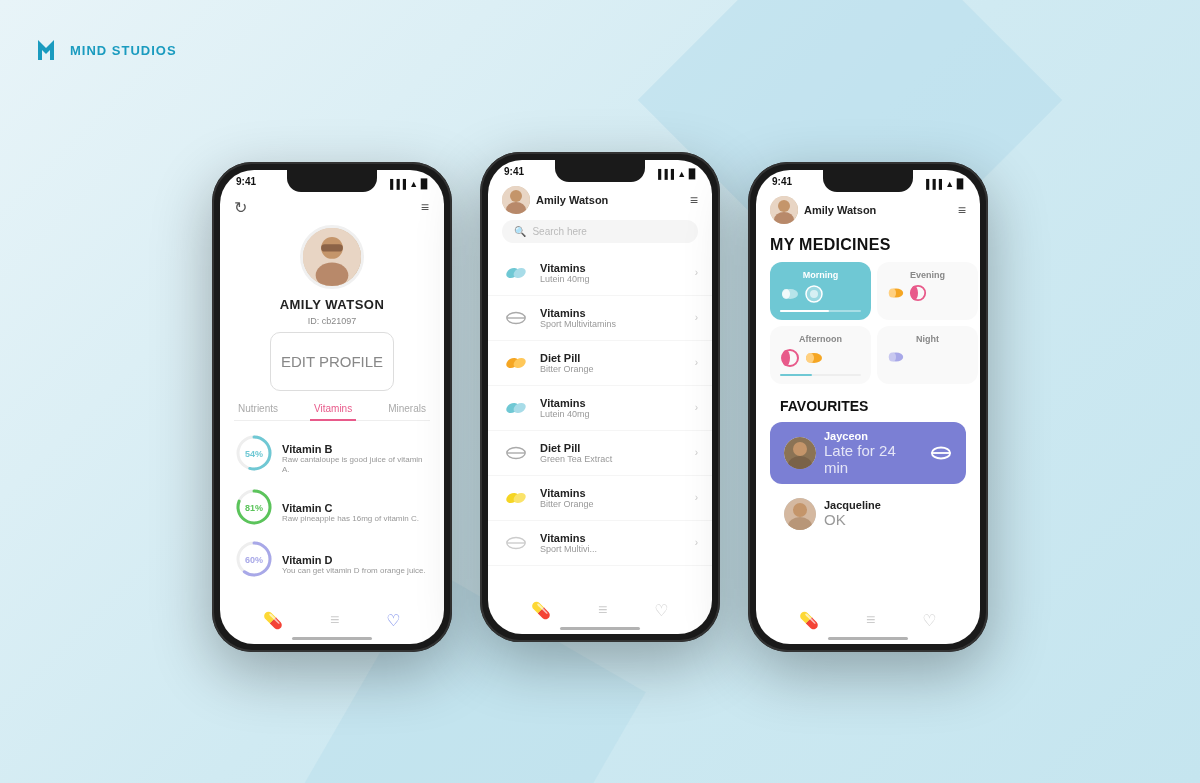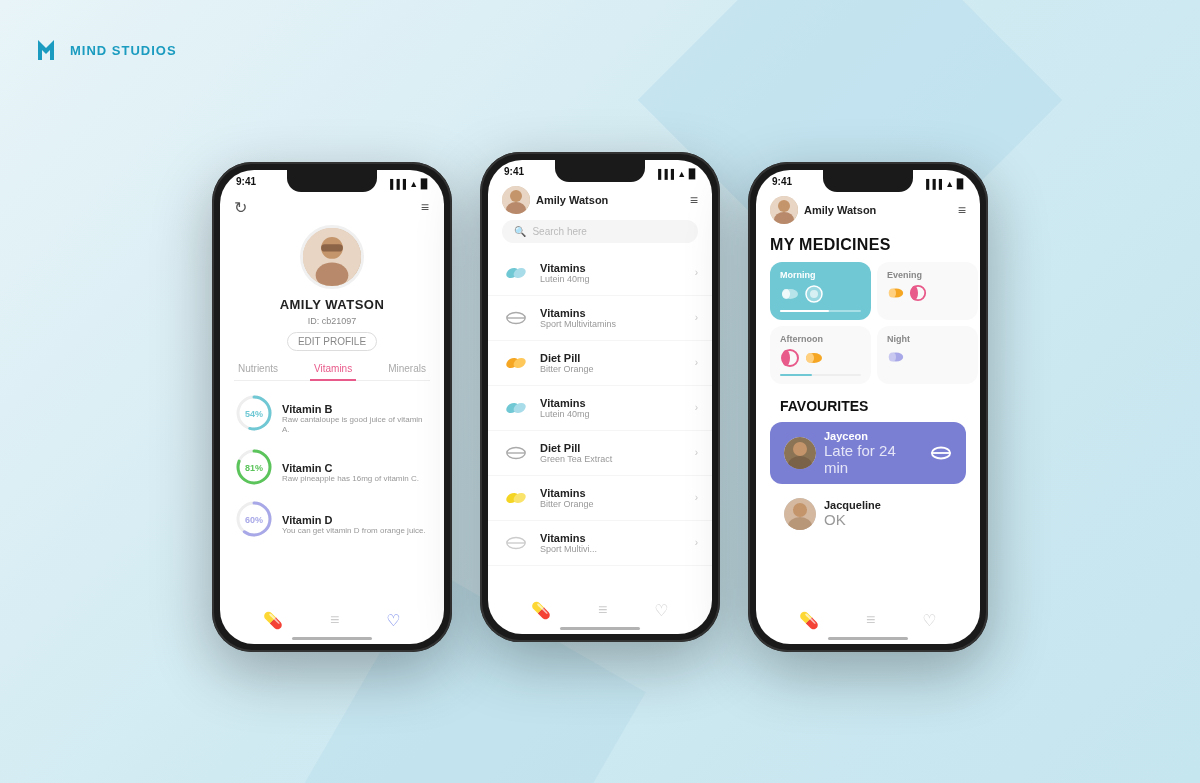"Morning" .schedule-grid { text-align: none -> center }
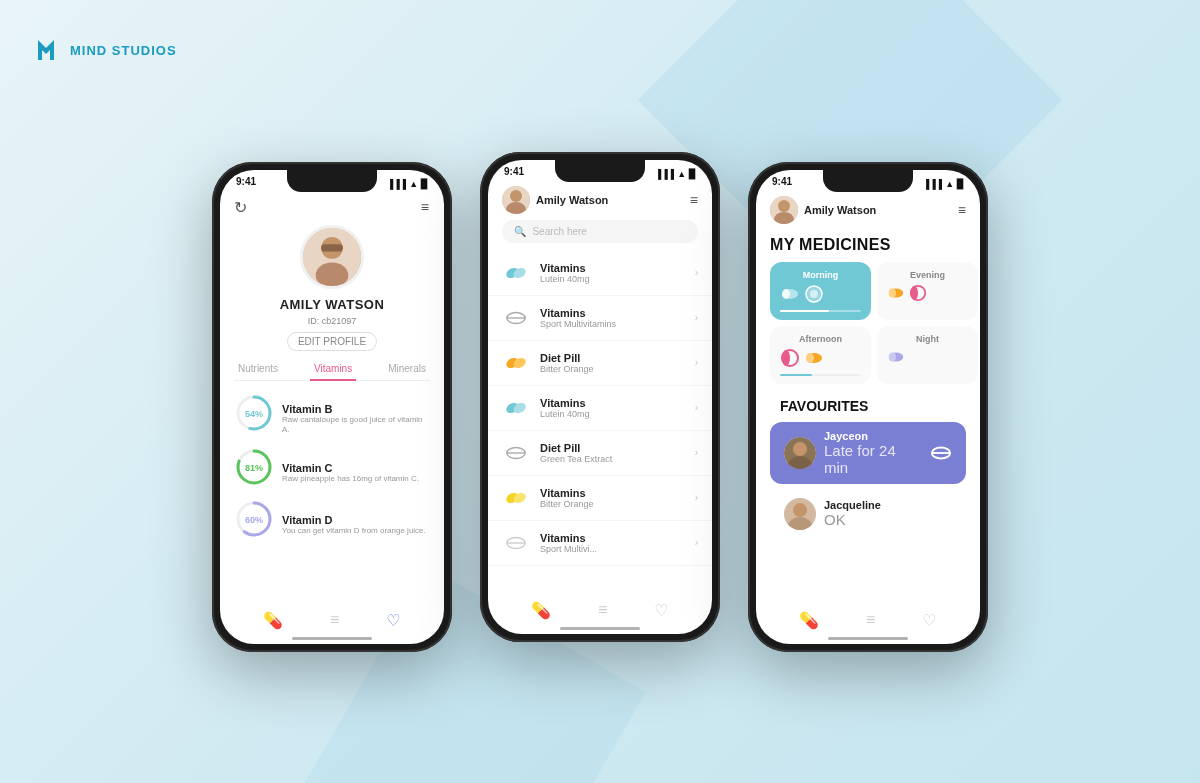"EDIT PROFILE" .edit-profile-btn { font-size: 10px -> 15px; padding: 3px 10px -> 20px 10px }
